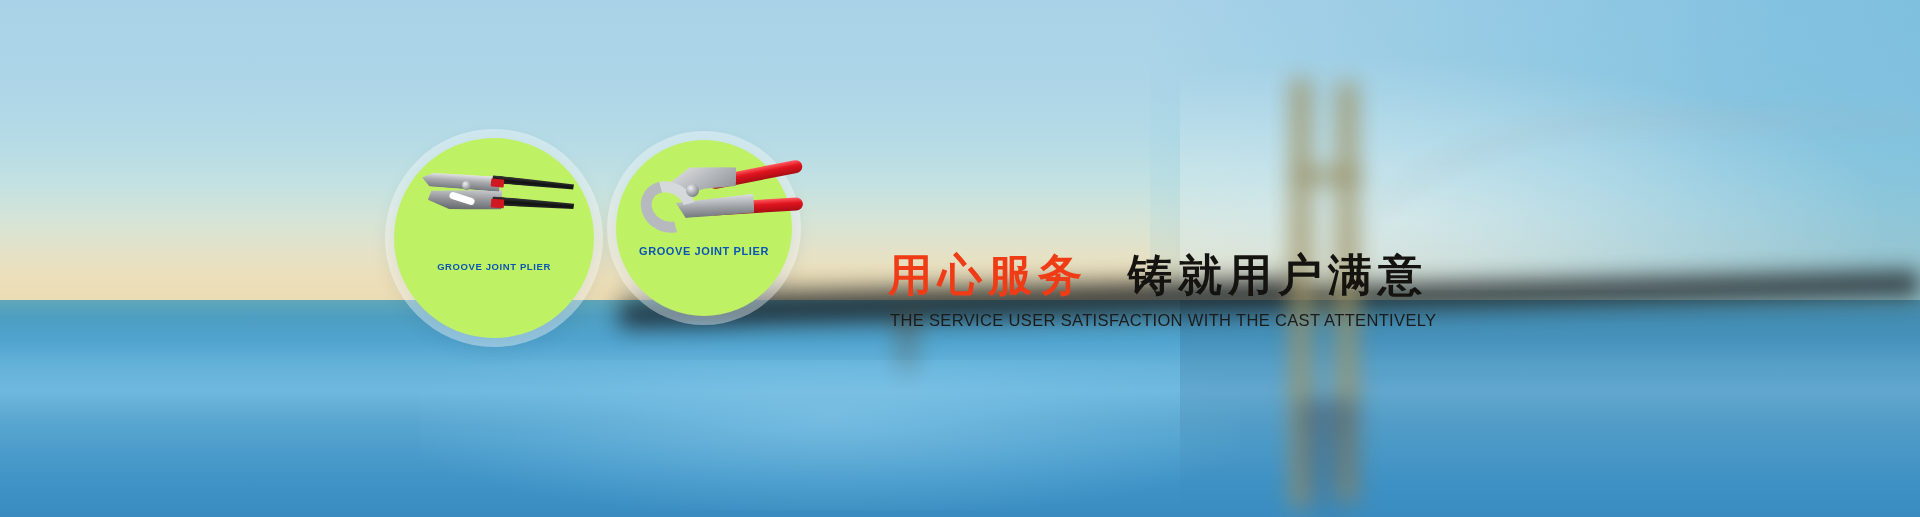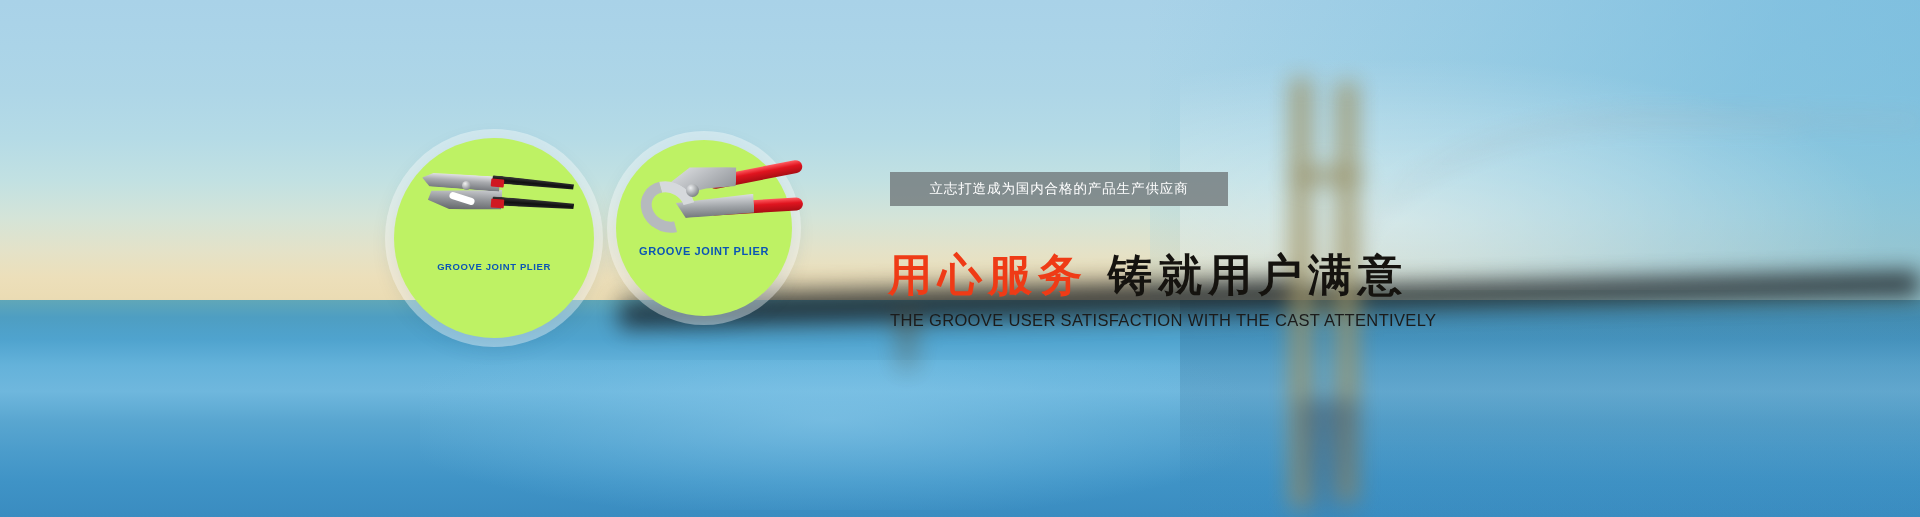"立志打造成为国内合格的产品生产供应商" div.gray-strip { html: <div> <span>立志打造成为国内合格的产品生产供应商</span> </div> -> none }
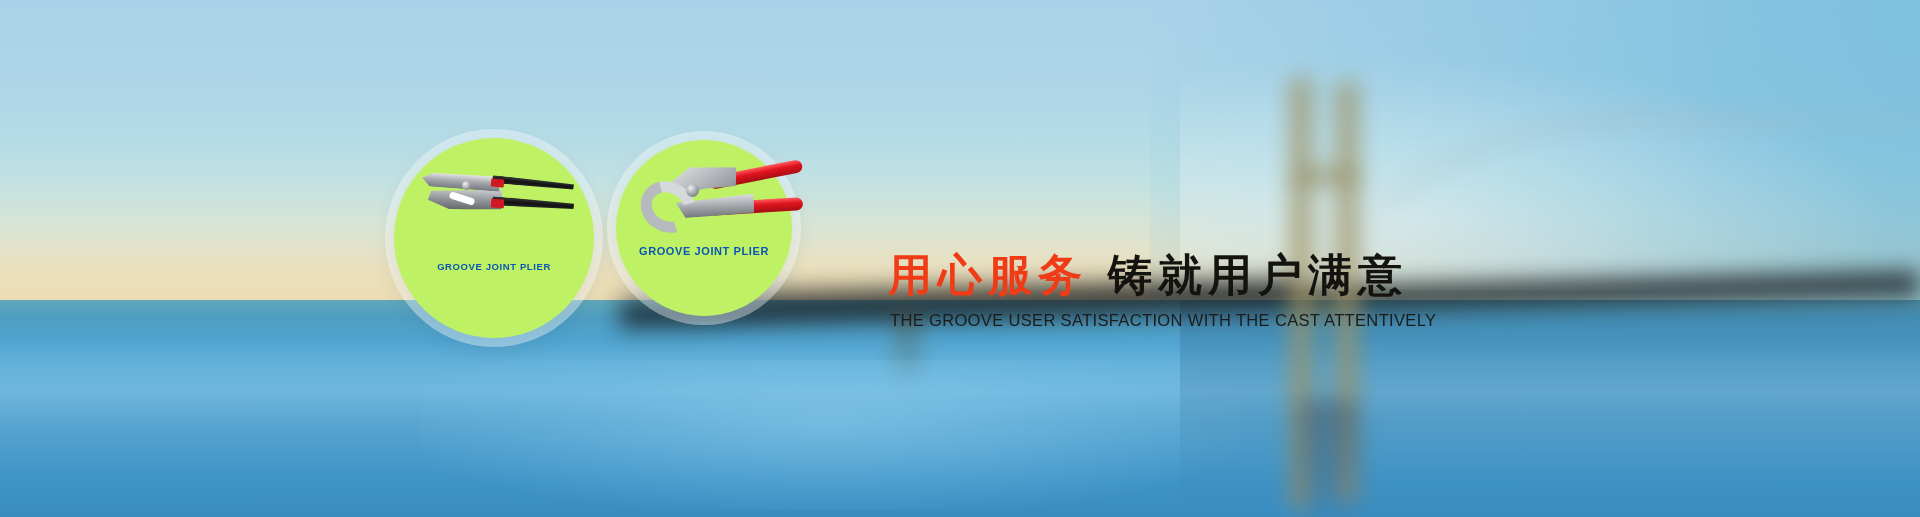"铸就用户满意" .headline-black { margin-left: 20px -> 40px }
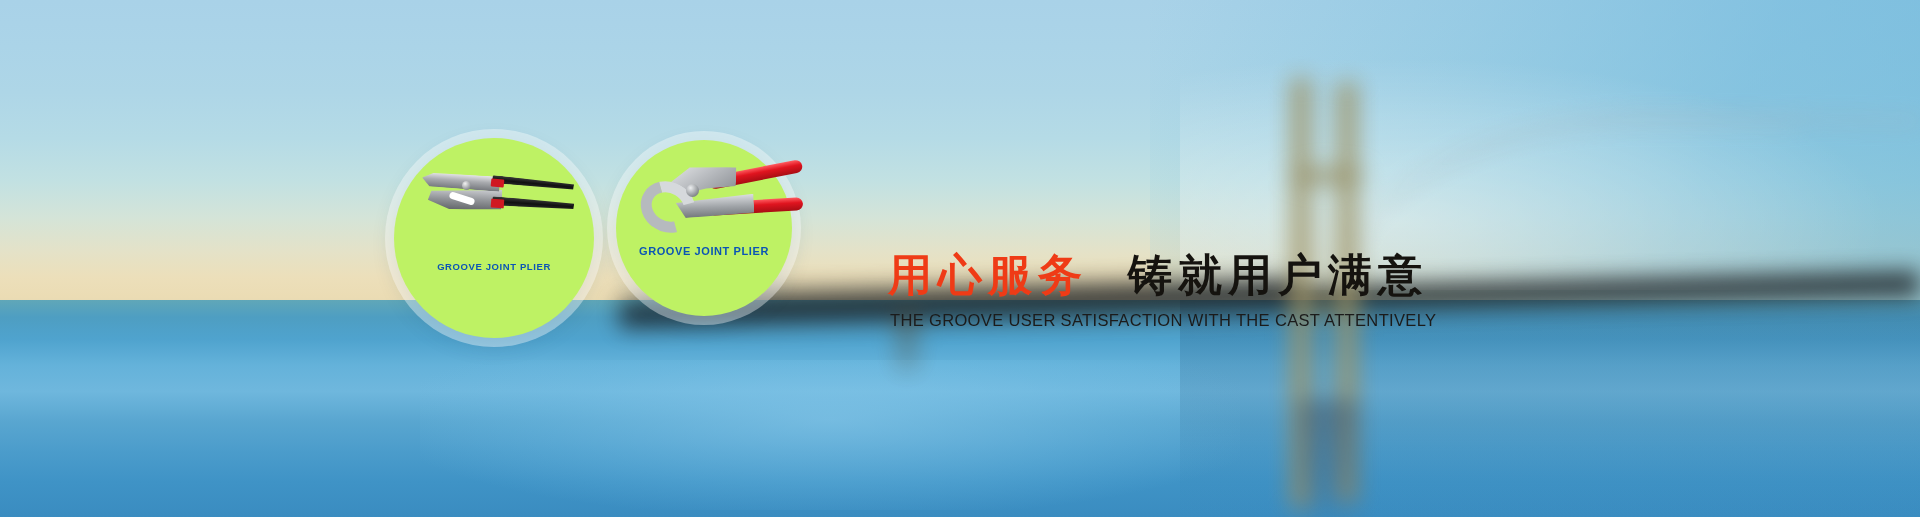"THE GROOVE USER SATISFACTION WITH" div.subline { text: GROOVE -> SERVICE }
